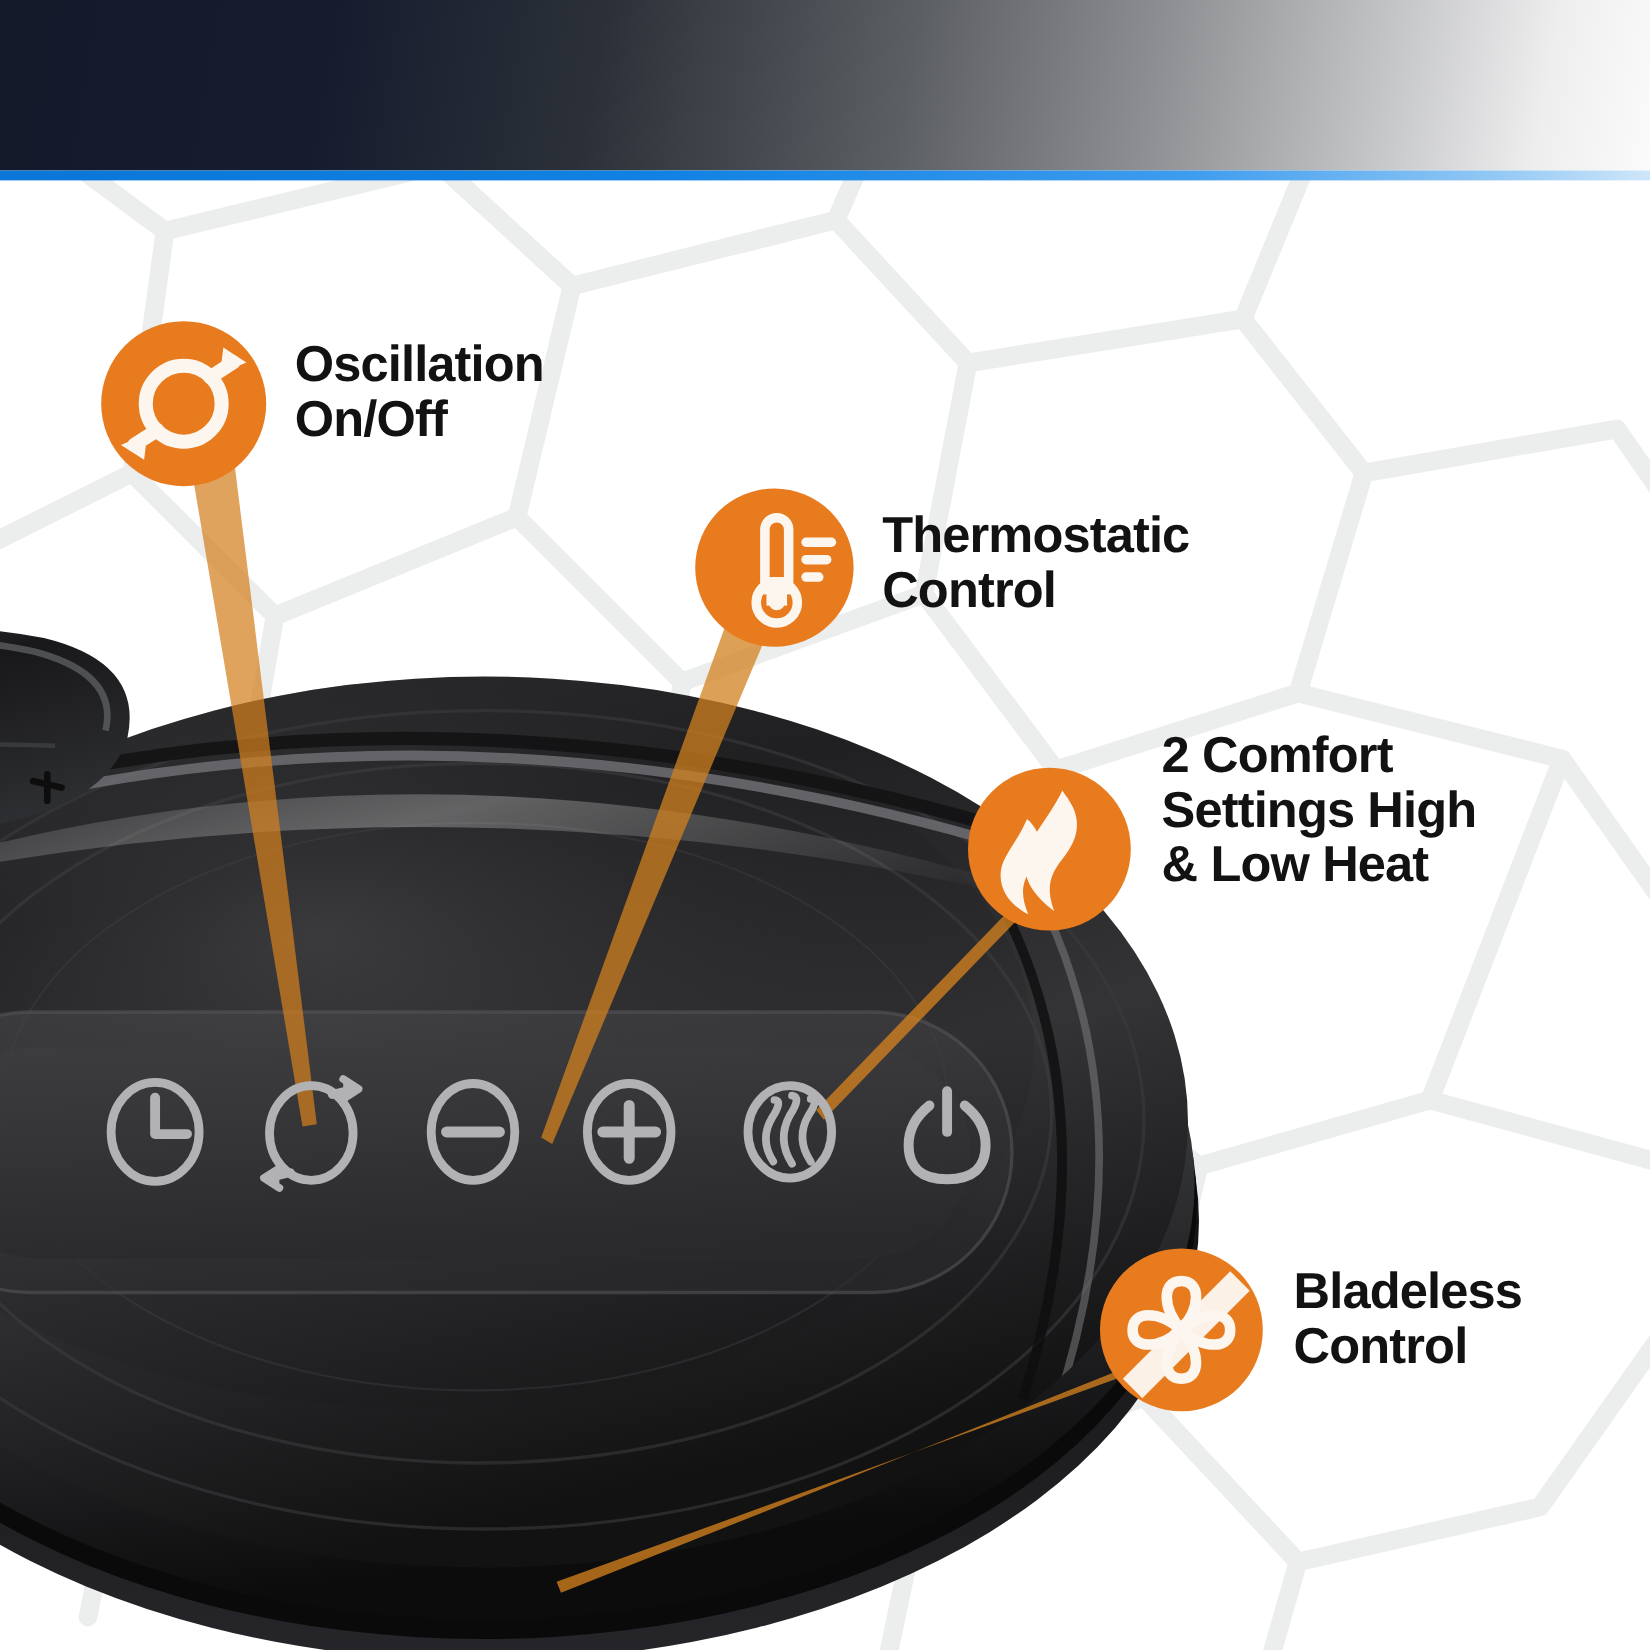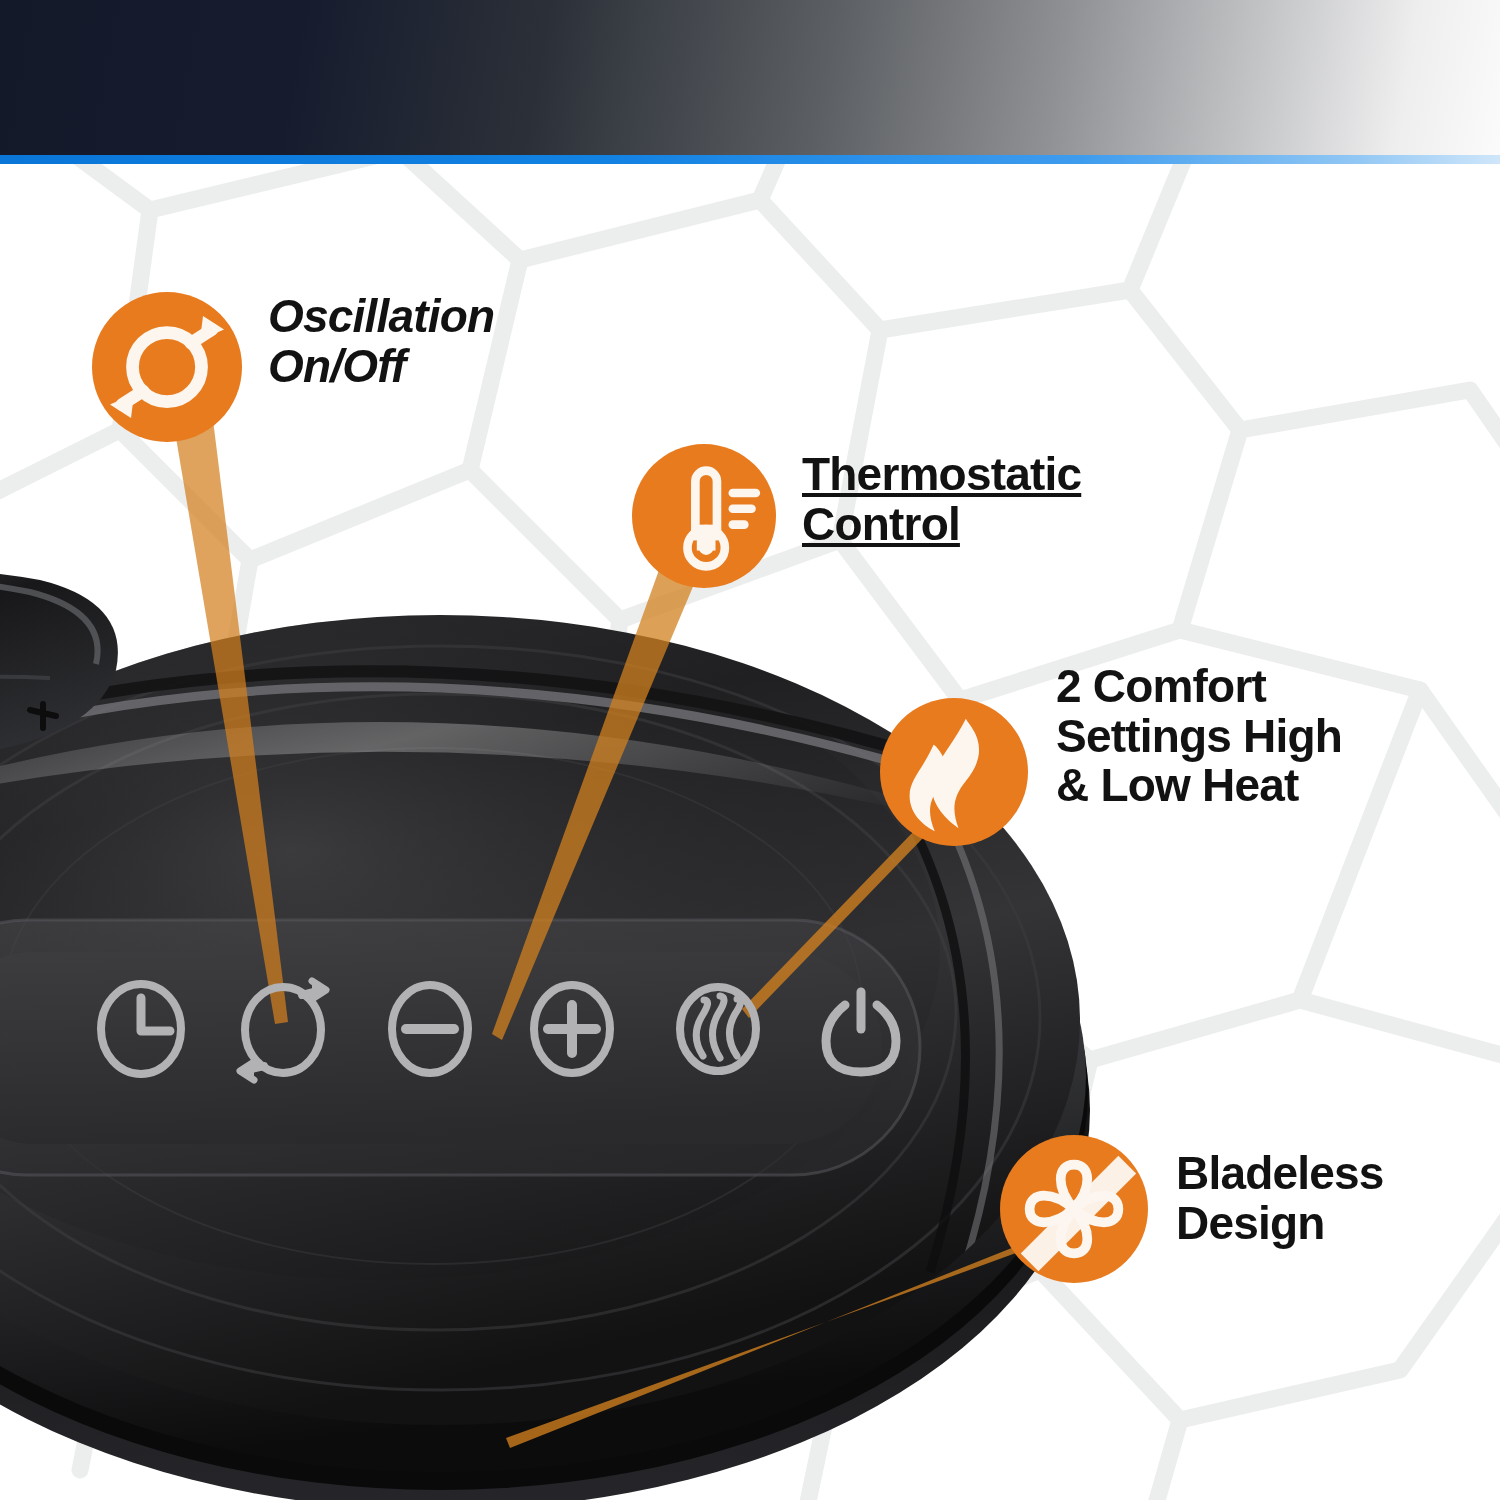"Oscillation" #co-oscillation .callout-text { font-style: italic -> none; margin-top: 0 -> 14px }
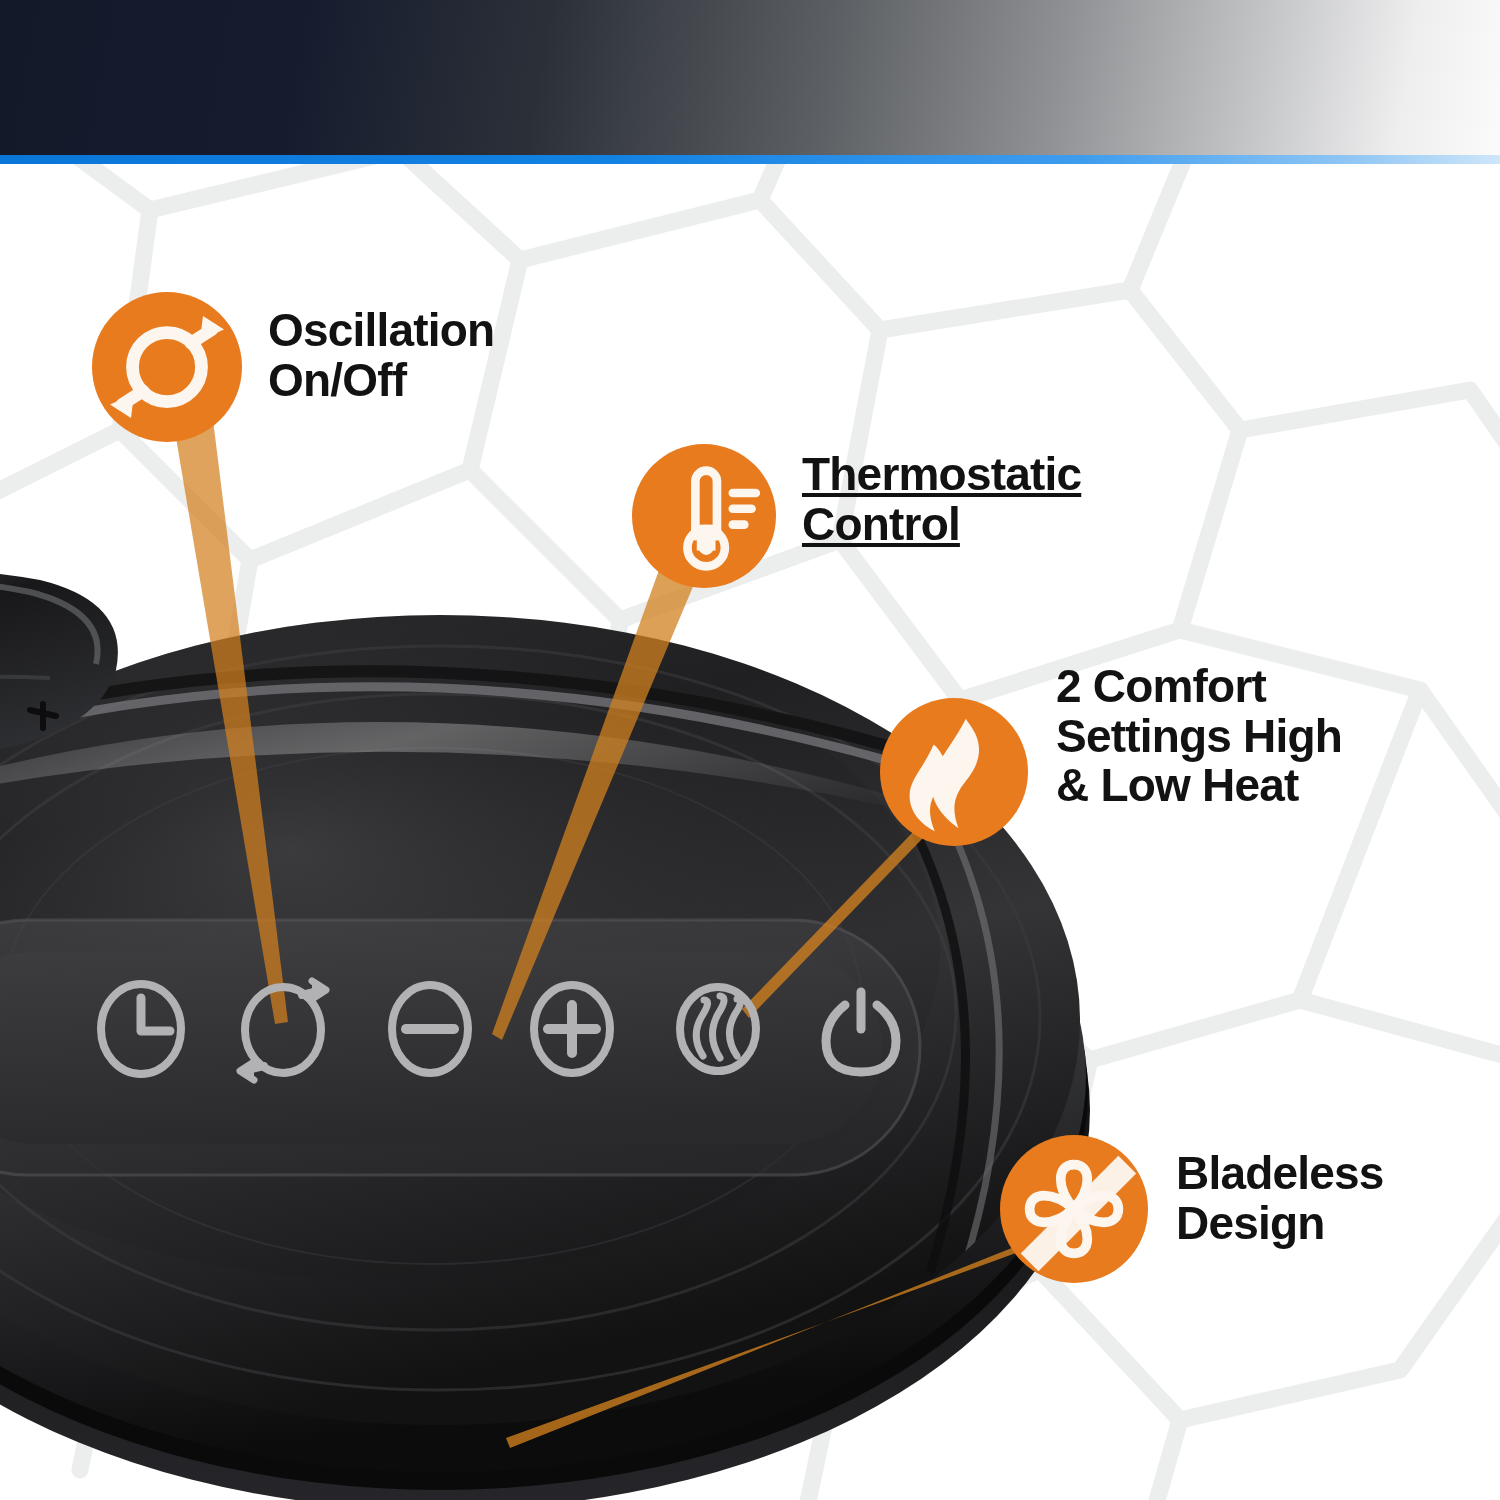"Thermostatic" #co-thermostat .callout-text { margin-top: 6px -> 18px; text-decoration: underline -> none }
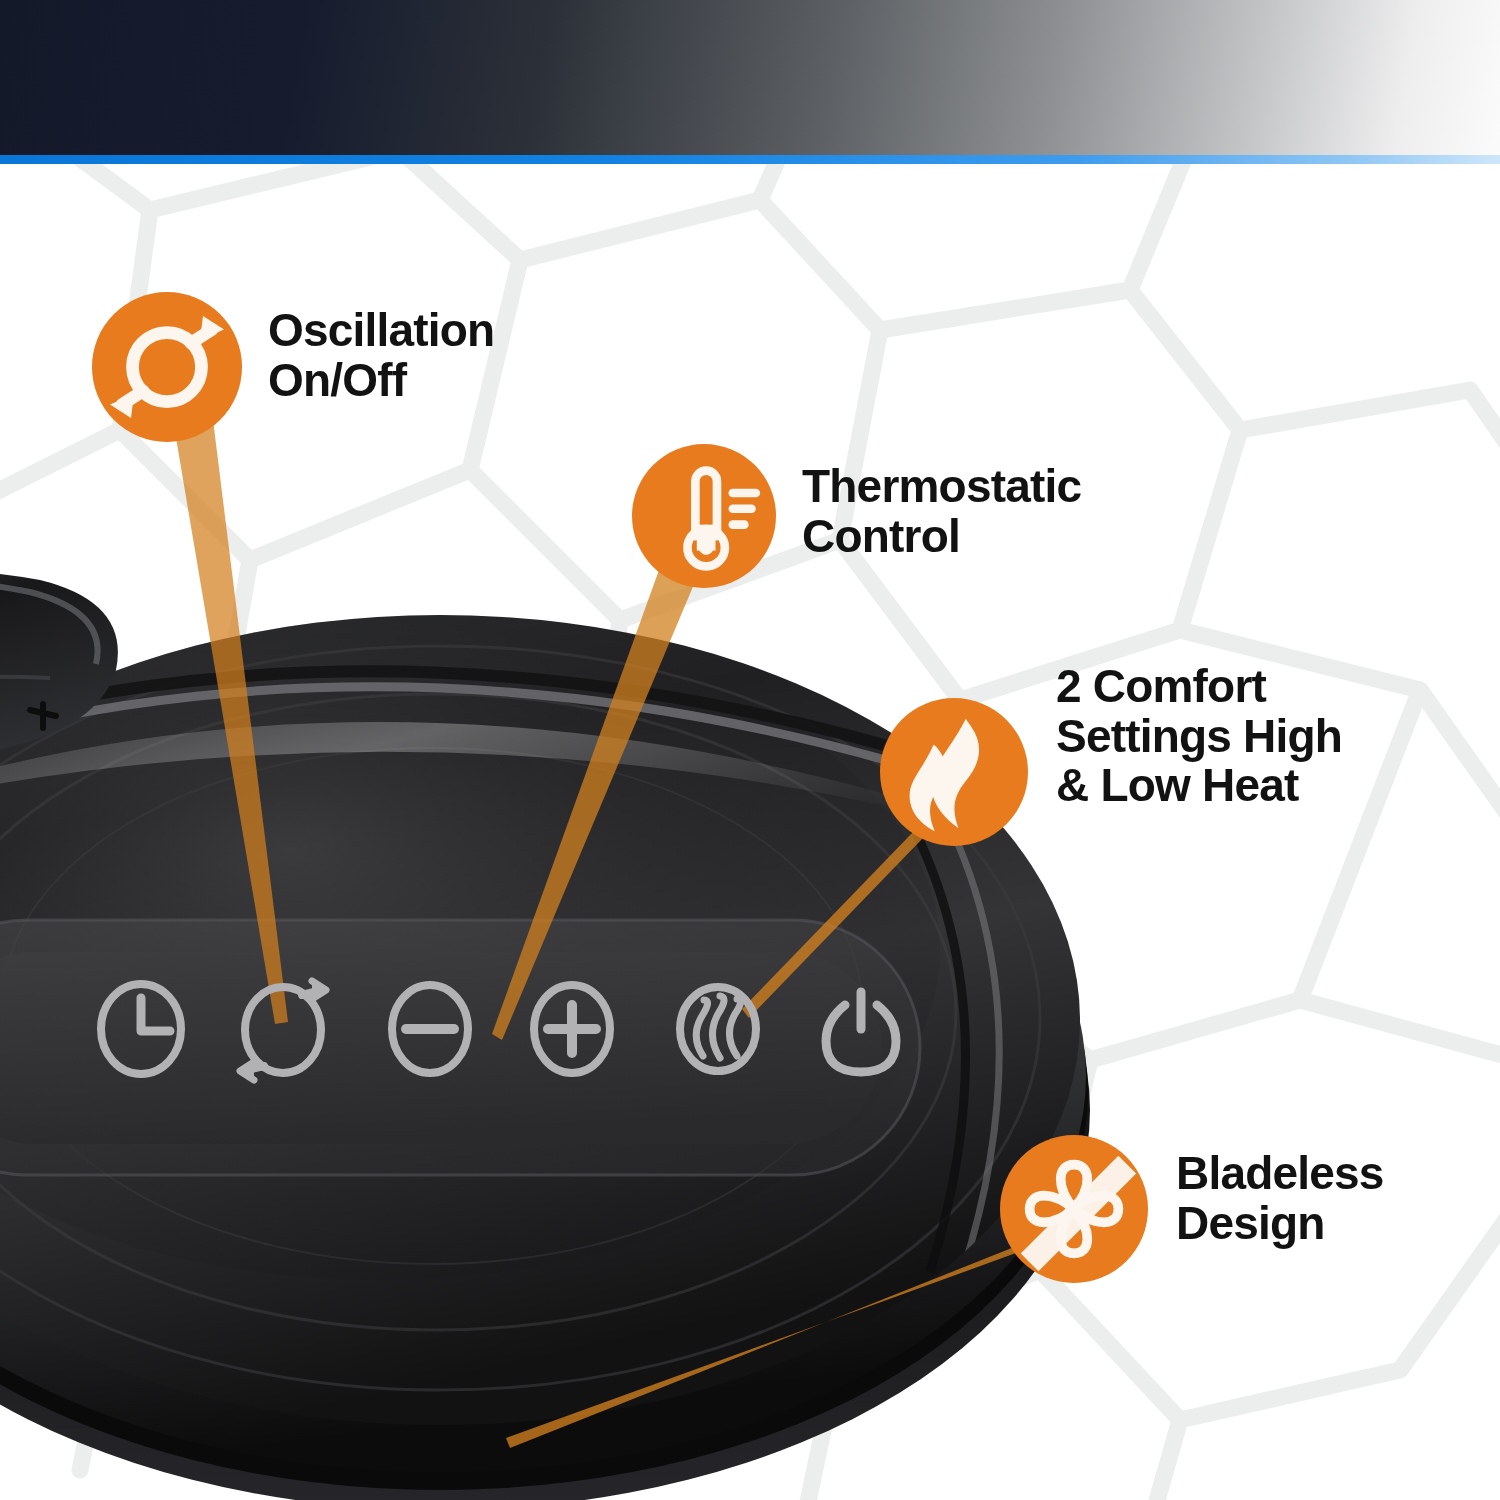"Bladeless" div.callout-text { text: Design -> Control }
